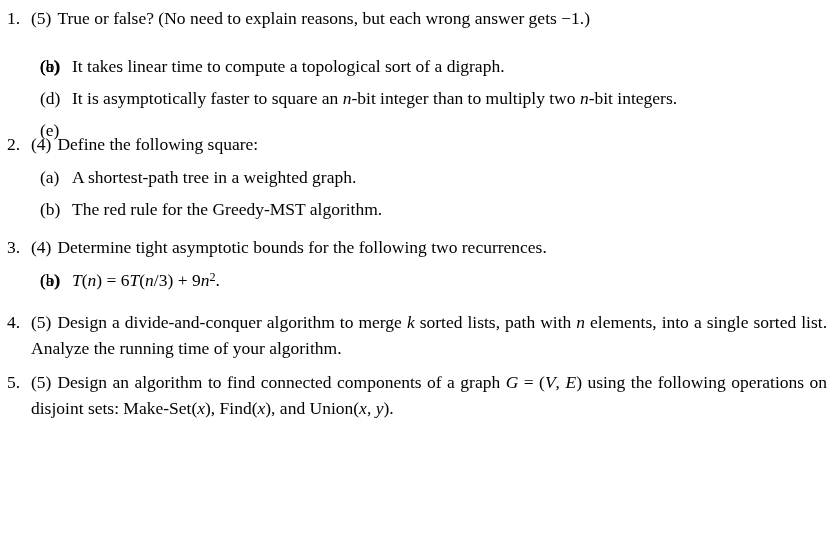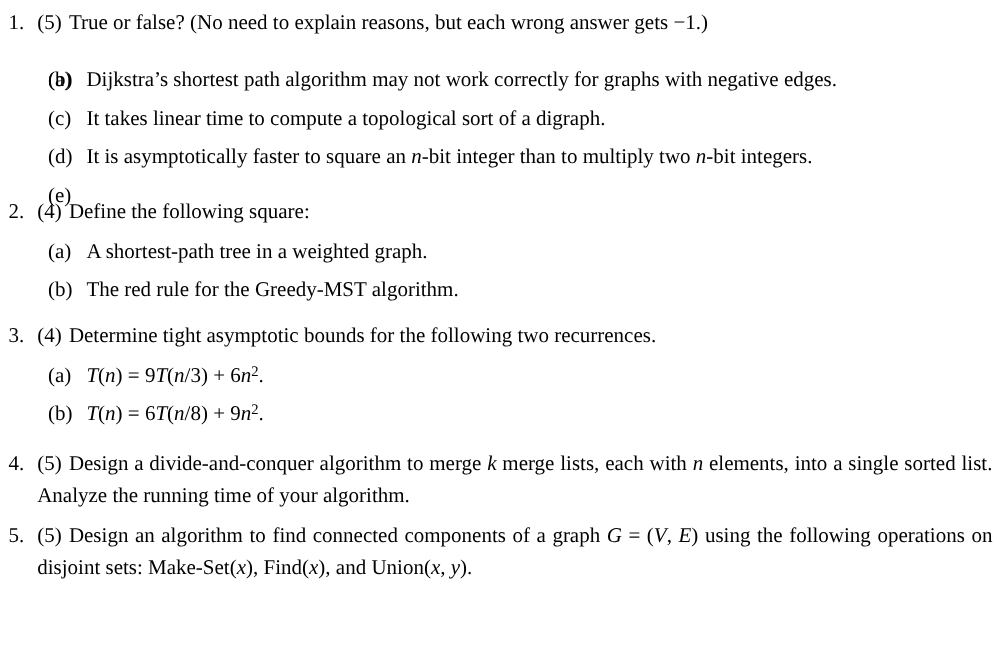"Dijkstra’s shortest path algorithm may" span.s-runs { html: <span><span>Dijkstra’s shortest path algorithm may not work correctly for graphs with negative edges.</span></span> -> none }
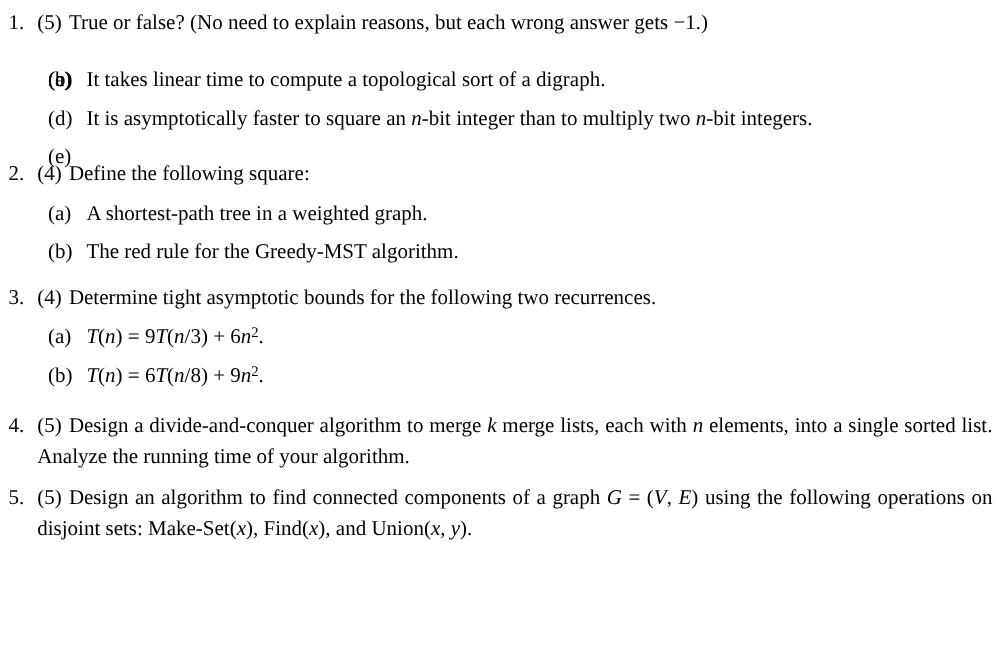"T(n) = 9T(n/3) + 6n2." span.s-runs { html: <span><span>T</span><span>(</span><span>n</span><span>) = 9</span><span>T</span><span>(</span><span>n</span><span>/3) + 6</span><span>n</span><span>2</span><span>.</span></span> -> none }
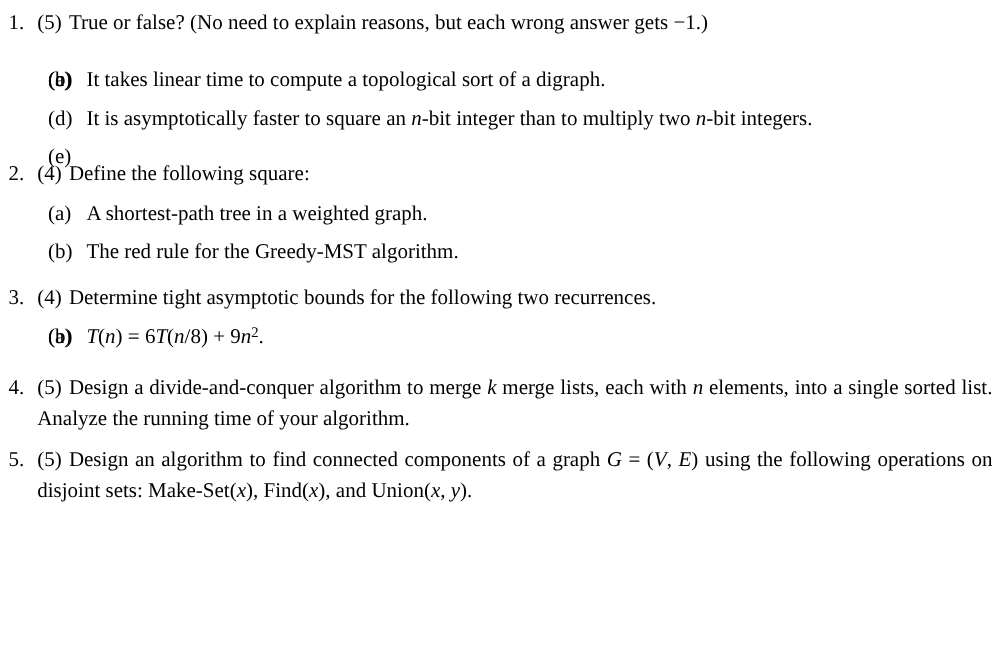"/8) + 9" span { text: /8 -> /3 }
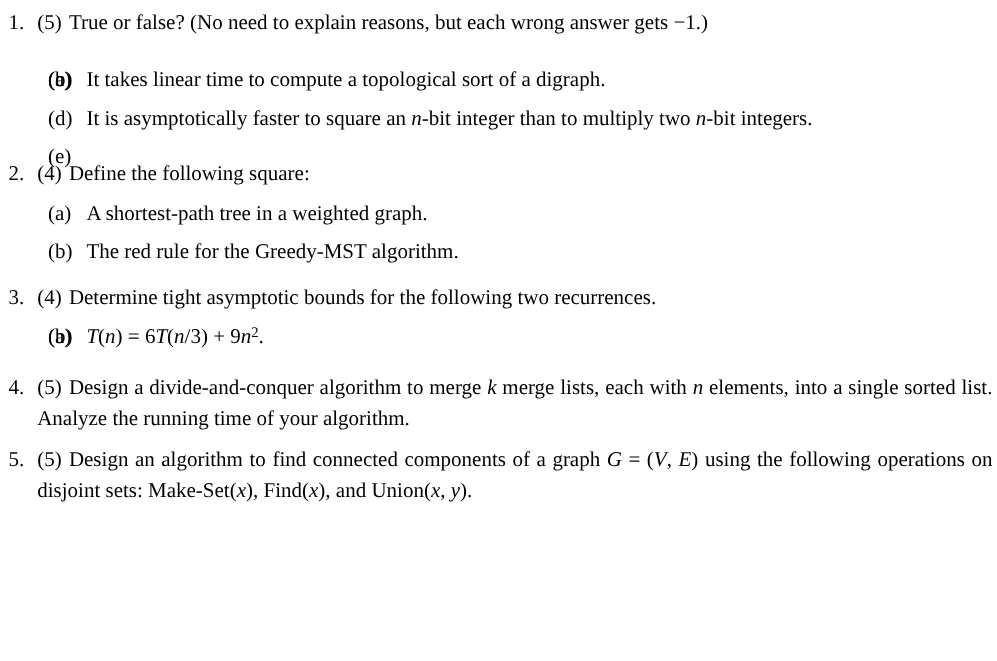"merge lists, each with" span { text: merge lists, each -> sorted lists, path }
